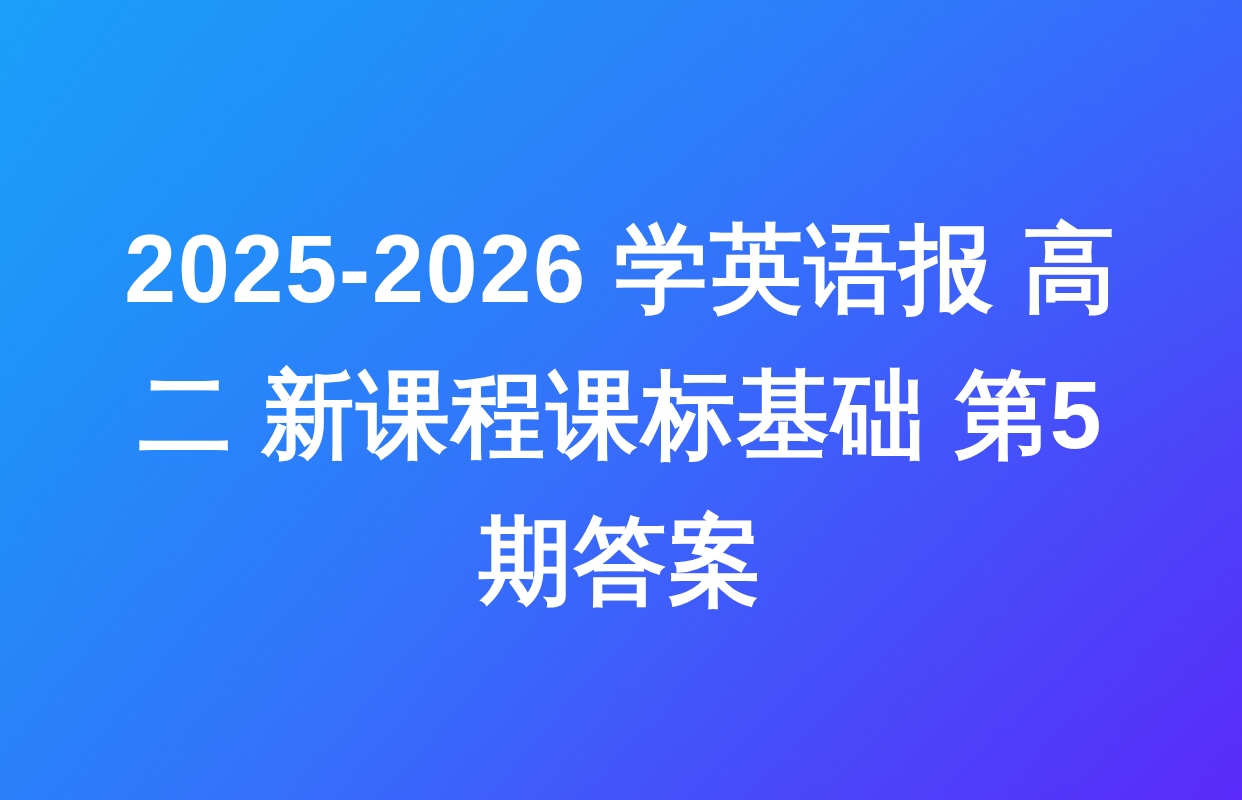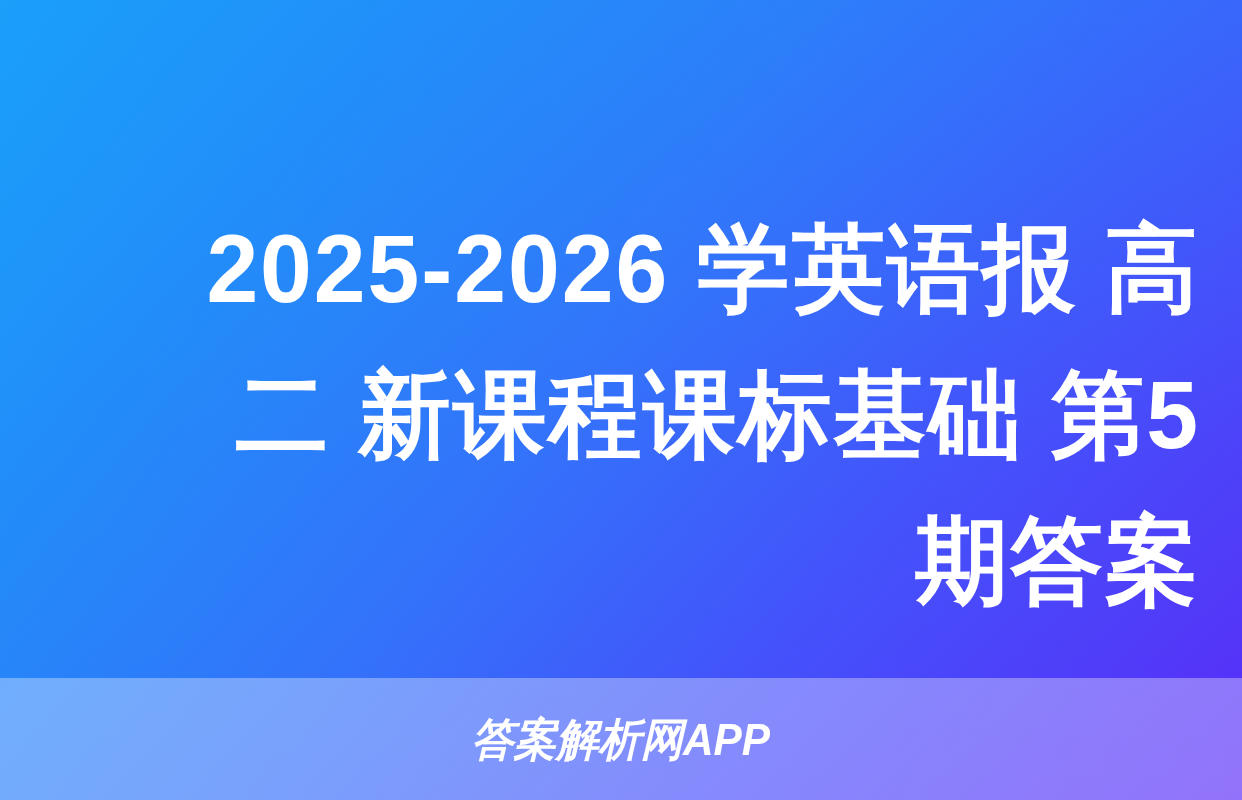"2025-2026 学英语报 高" .title-block { text-align: right -> center }
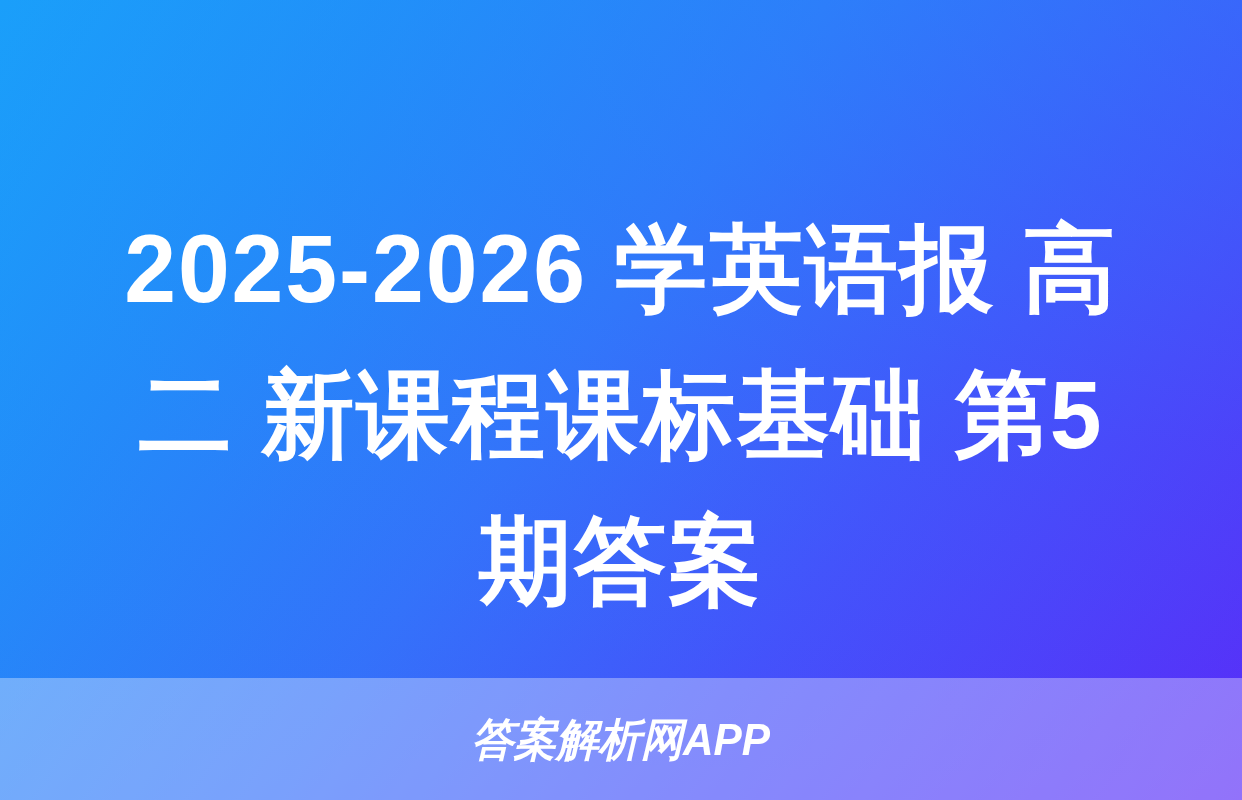"答案解析网APP" div.footer-band { html: <div> <div>答案解析网APP</div> </div> -> none }
